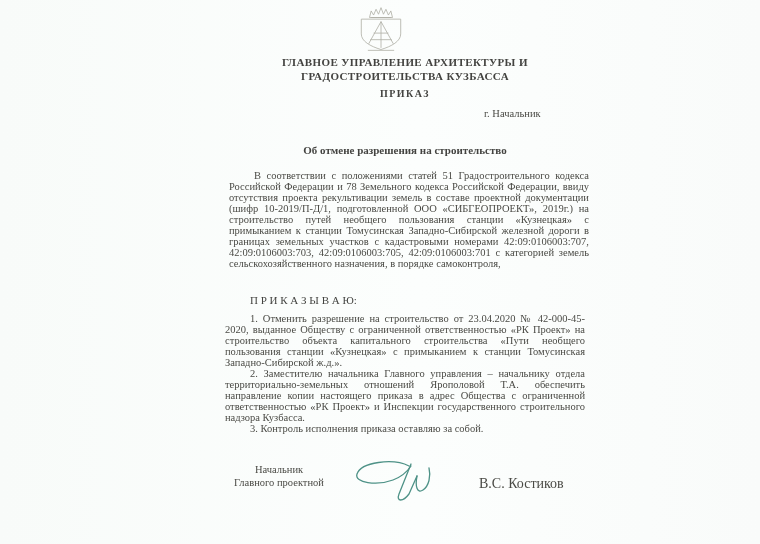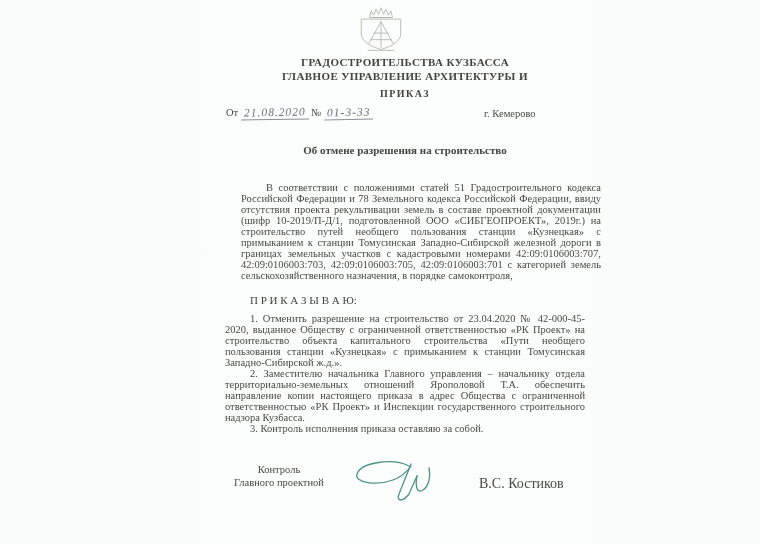"ГРАДОСТРОИТЕЛЬСТВА КУЗБАССА" div { order: before "ГЛАВНОЕ УПРАВЛЕНИЕ АРХИТЕКТУРЫ И" -> after "ГЛАВНОЕ УПРАВЛЕНИЕ АРХИТЕКТУРЫ И" }
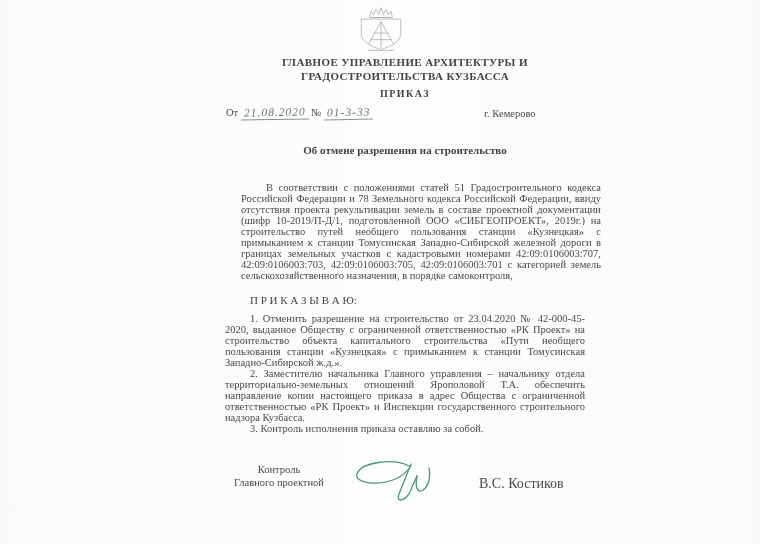"От 21.08.2020 № 01-3-33" div.meta-row { html: <div> <span>От</span> <span>21.08.2020</span> <span>№</span> <span>01-3-33</span> </div> -> none }
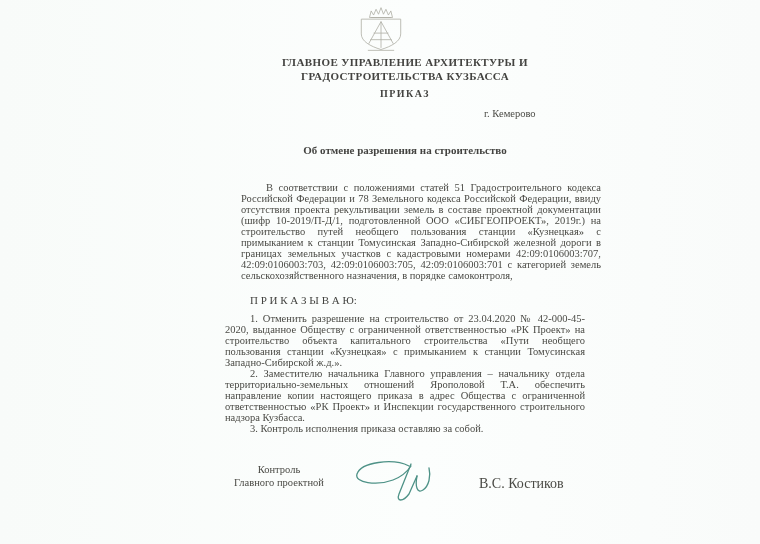"г. Кемерово" div.city { text: Кемерово -> Начальник }
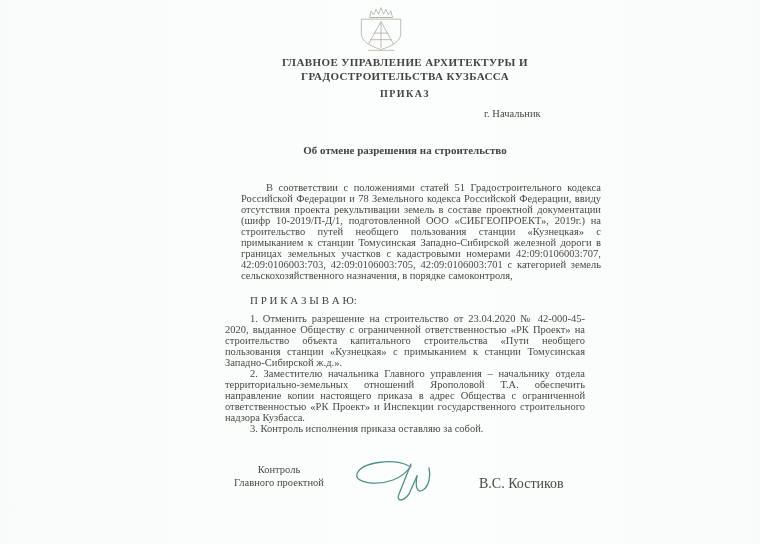"В соответствии с положениями статей" .preamble { margin: 16px -> 4px }
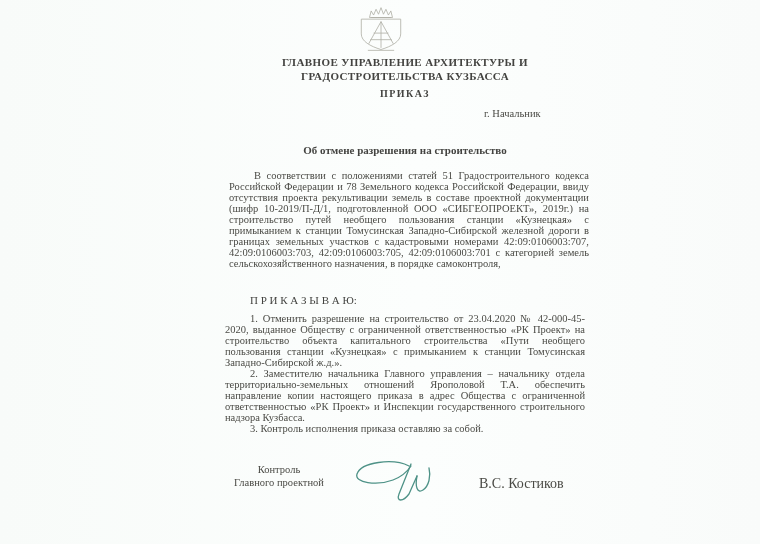"Контроль" div { text: Контроль -> Начальник }
